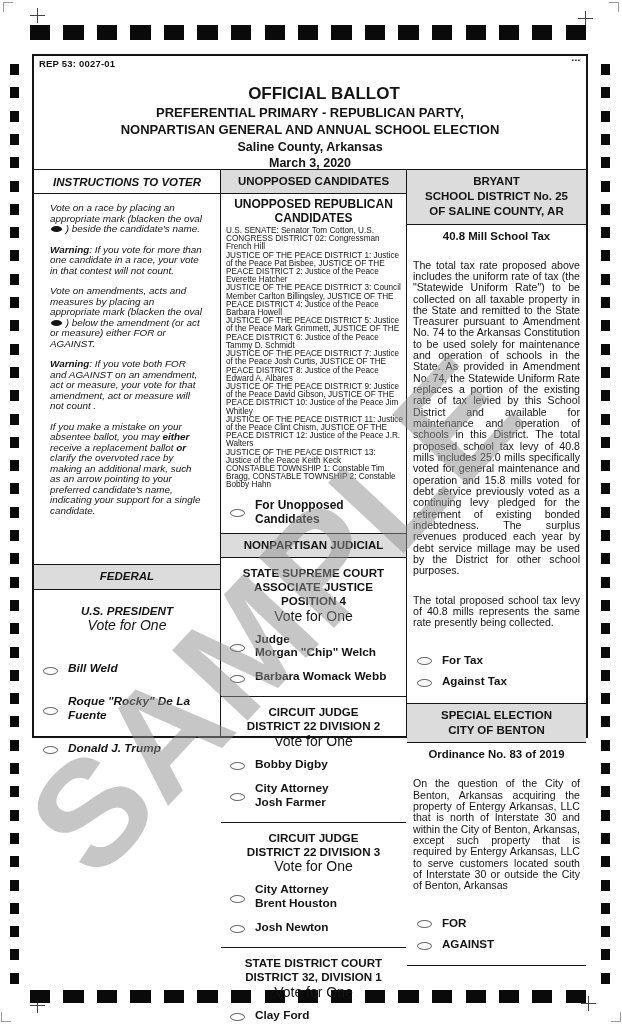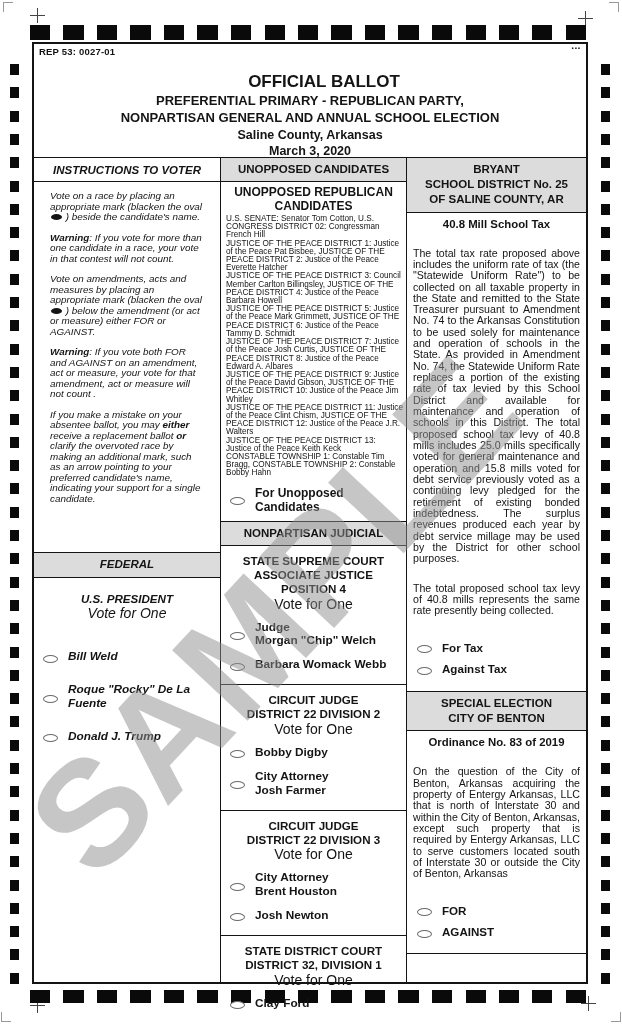"REP 53: 0027-01" .box { height: 942px -> 684px; top: 42px -> 54px }
